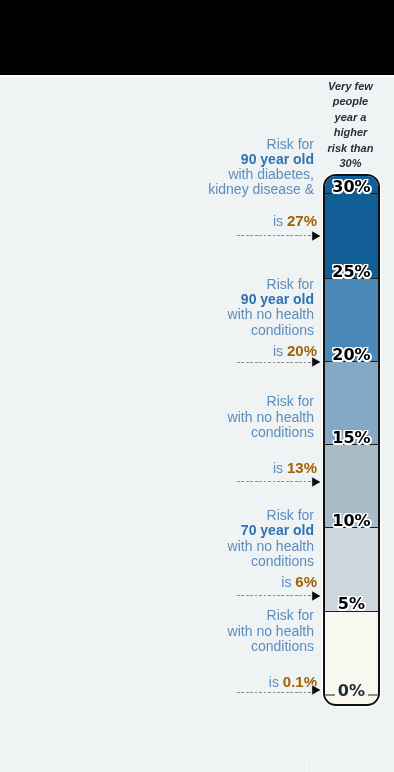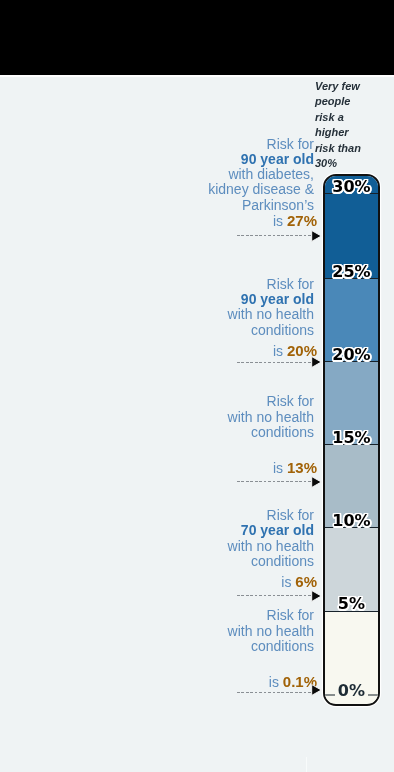"Very few" #topnote { text-align: left -> center }
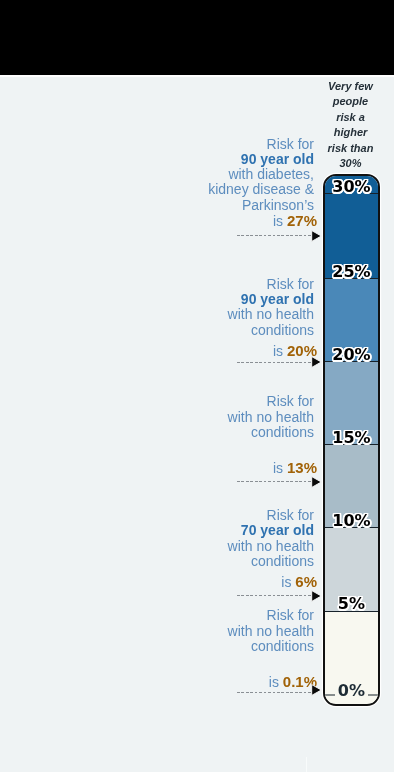"risk a" div { text: risk -> year }
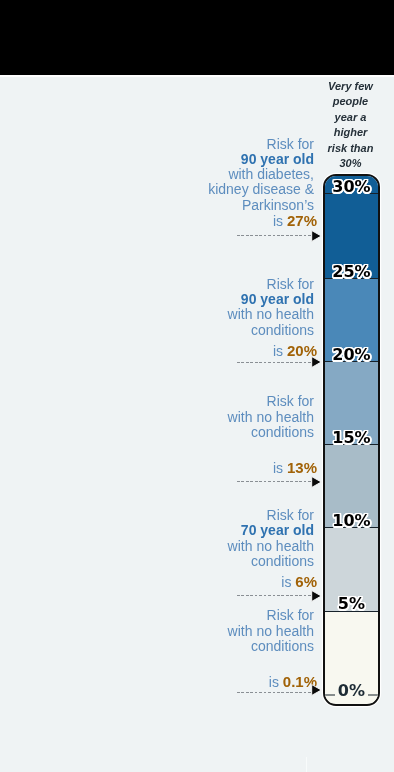"Parkinson’s" div { html: <div>Parkinson’s</div> -> none }
